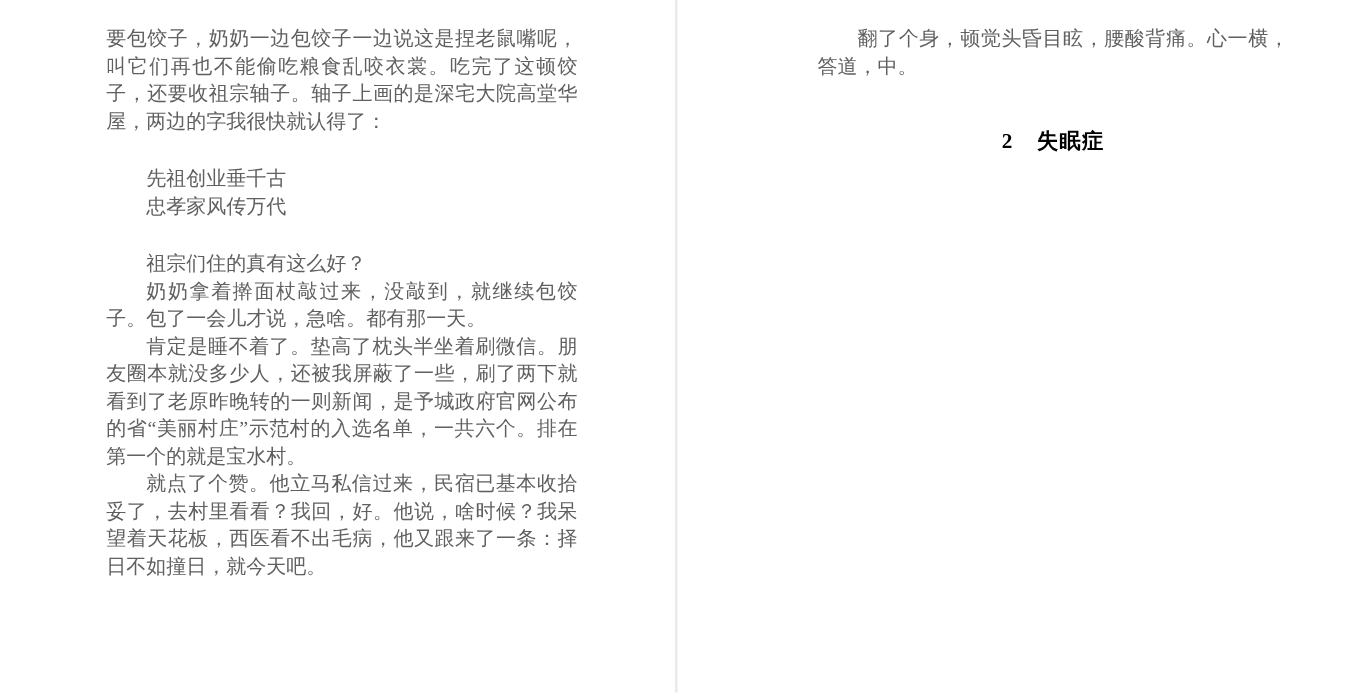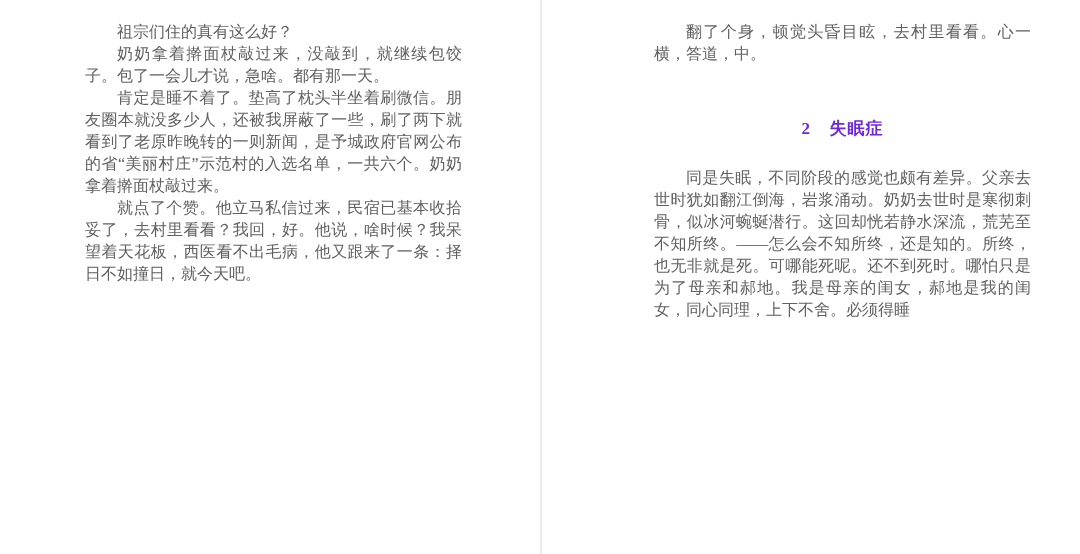"要包饺子，奶奶一边包饺子一边说这是捏老鼠嘴呢，叫它们再也不能偷吃粮食乱咬衣裳。吃" p.para { html: none -> <p>要包饺子，奶奶一边包饺子一边说这是捏老鼠嘴呢，叫它们再也不能偷吃粮食乱咬衣裳。吃完了这顿饺子，还要收祖宗轴子。轴子上画的是深宅大院高堂华屋，两边的字我很快就认得了：</p> }
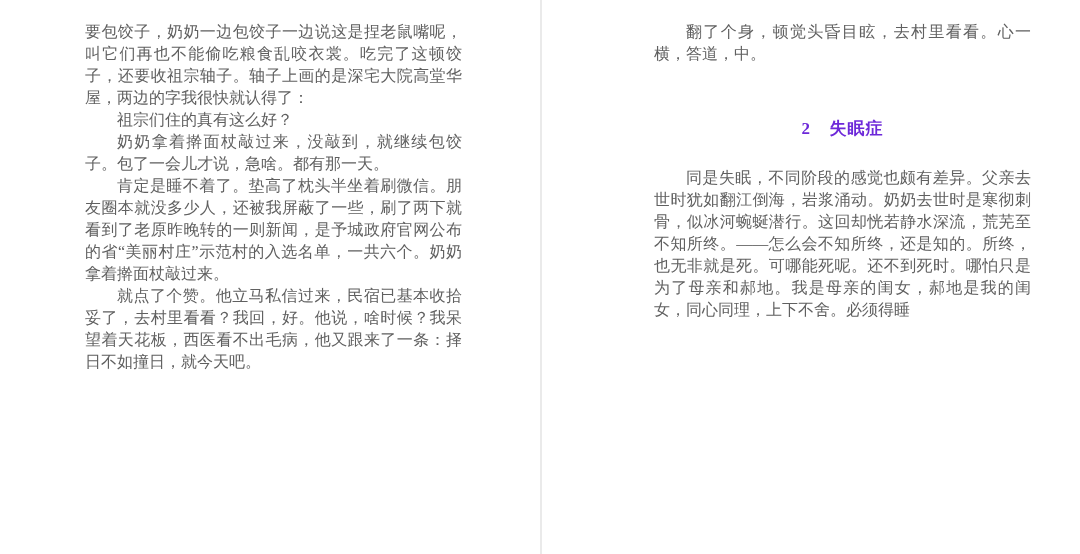"翻了个身，顿觉头昏目眩，去村里看看。心一横，答道，中。" p.para { text: 去村里看看 -> 腰酸背痛 }
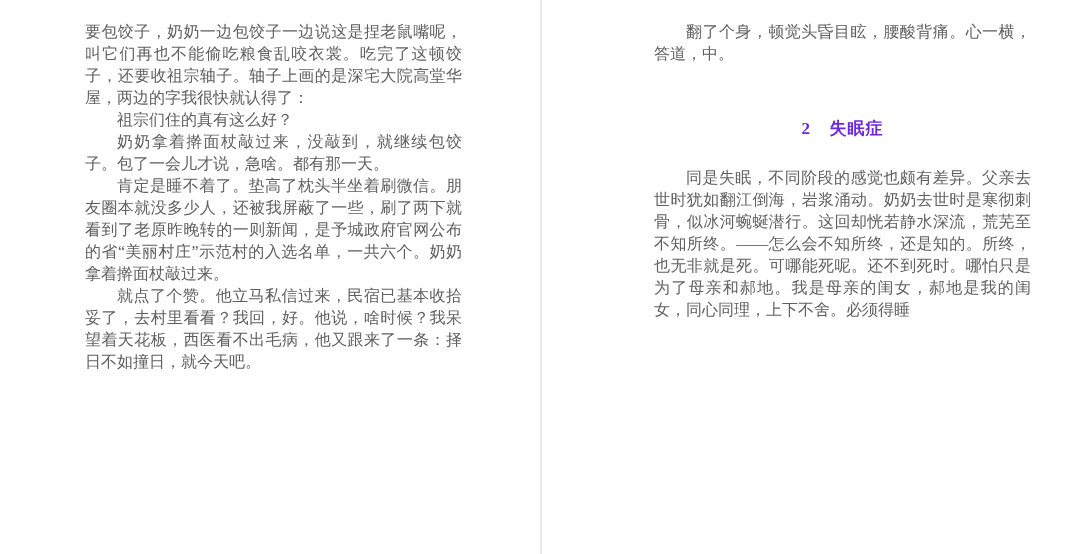"2 失眠症" .chapter-heading { color: #6d28d9 -> #000000; margin: 52px 0 26px 0 -> 36px 0 26px 0 }
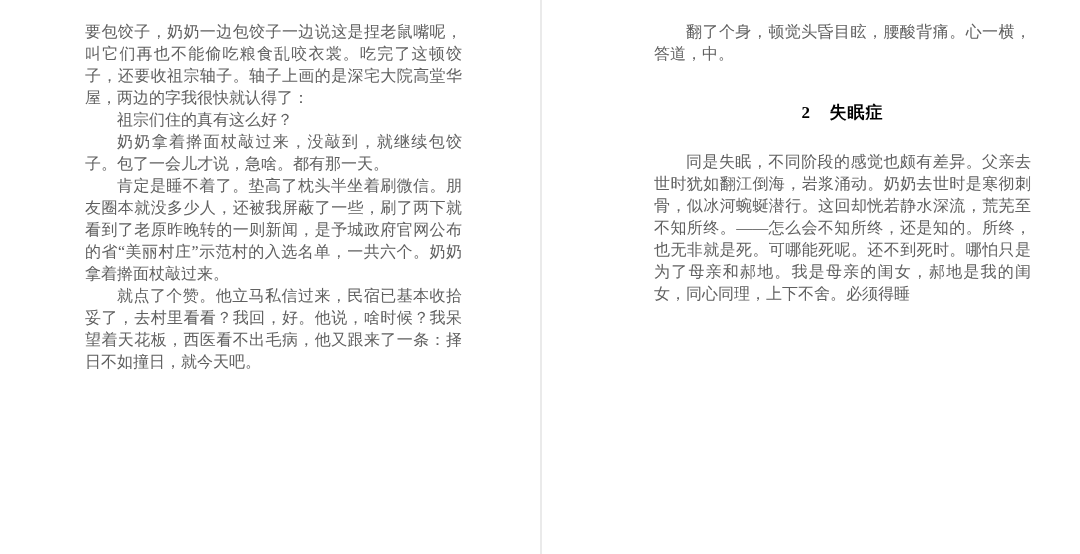"先祖创业垂千古" div.verse { html: none -> <div> <p>先祖创业垂千古</p> <p>忠孝家风传万代</p> </div> }
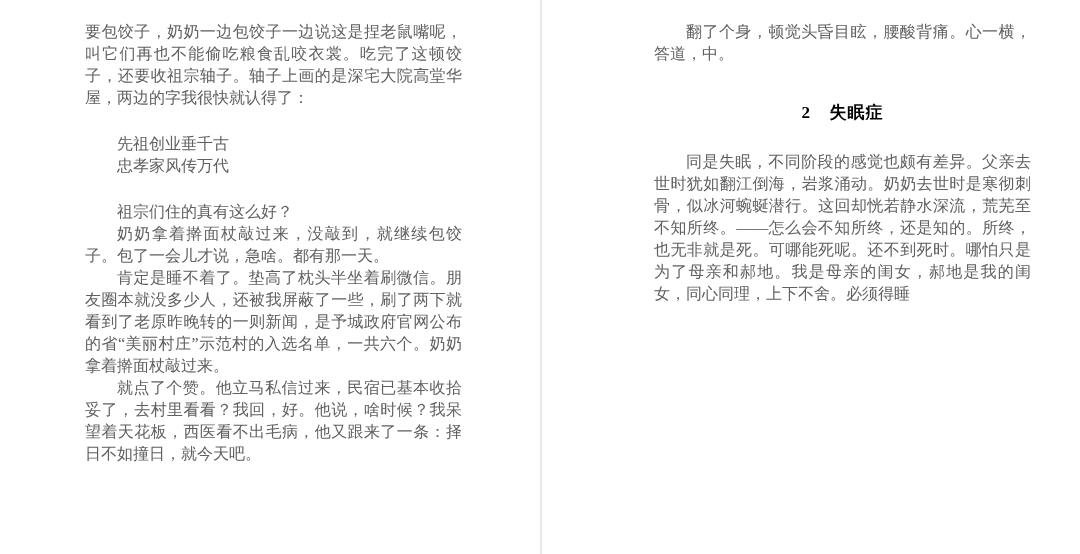"同是失眠，不同阶段的感觉也颇有差异。父亲去世时犹如翻江倒海，岩浆涌动。奶奶去世时" p.para { html: <p>同是失眠，不同阶段的感觉也颇有差异。父亲去世时犹如翻江倒海，岩浆涌动。奶奶去世时是寒彻刺骨，似冰河蜿蜒潜行。这回却恍若静水深流，荒芜至不知所终。——怎么会不知所终，还是知的。所终，也无非就是死。可哪能死呢。还不到死时。哪怕只是为了母亲和郝地。我是母亲的闺女，郝地是我的闺女，同心同理，上下不舍。必须得睡</p> -> none }
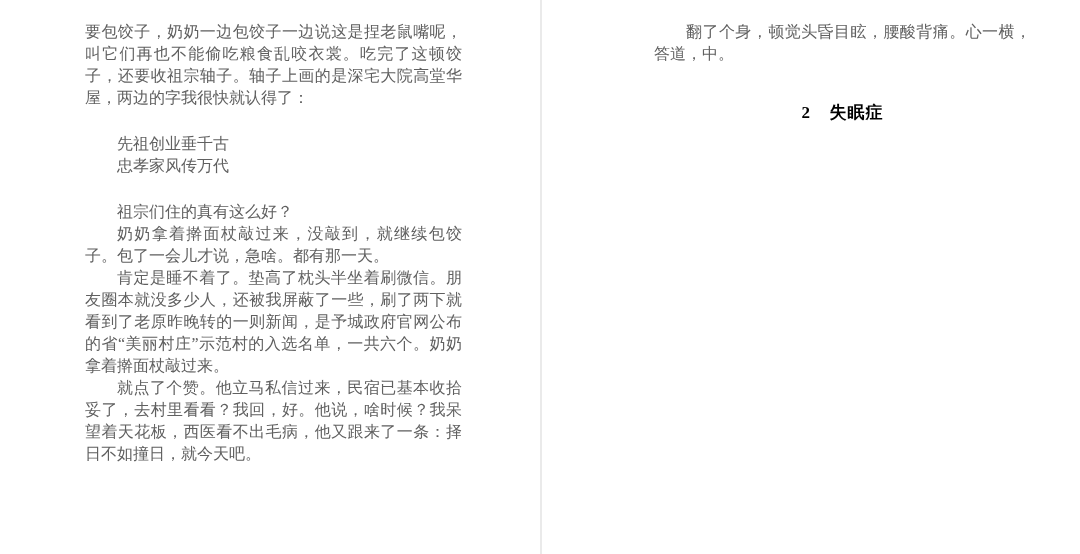"肯定是睡不着了。垫高了枕头半坐着刷微信。朋友圈本就没多少人，还被我屏蔽了一些，刷" p.para { text: 奶奶拿着擀面杖敲过来 -> 排在第一个的就是宝水村 }
